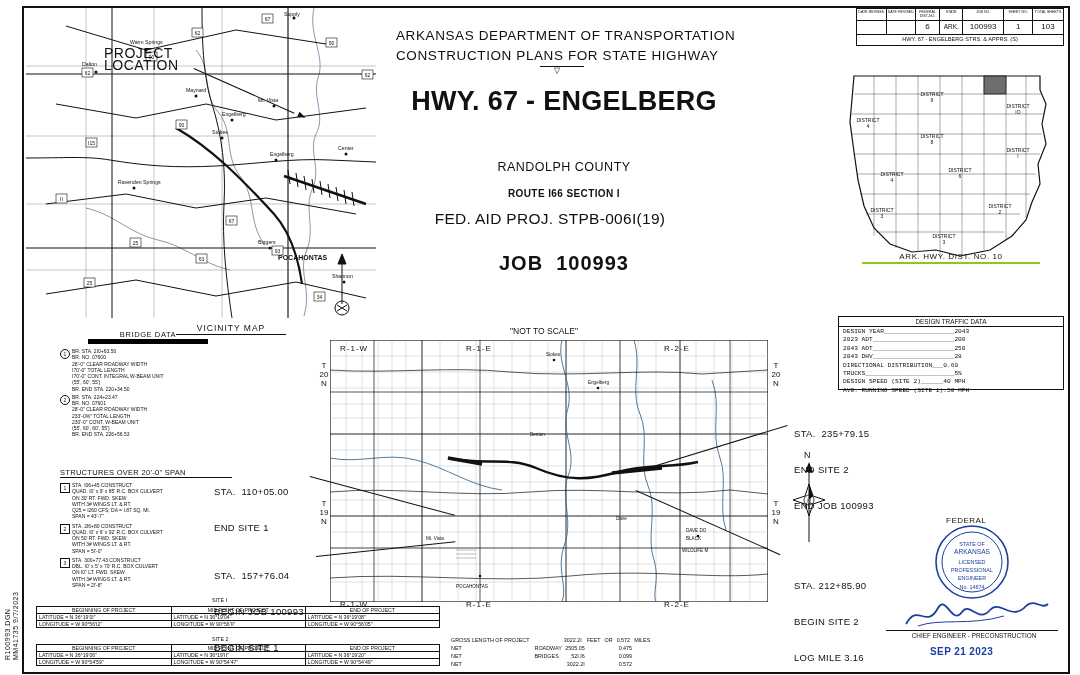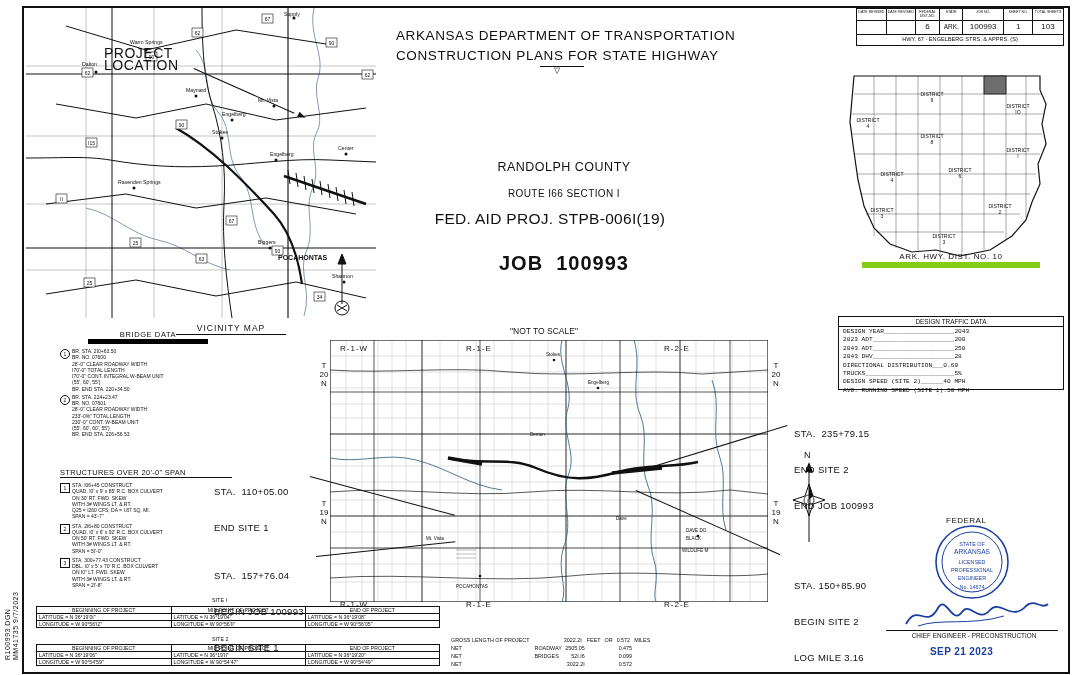"HWY. 67 - ENGELBERG" div.txt { html: none -> <div>HWY. 67 - ENGELBERG</div> }
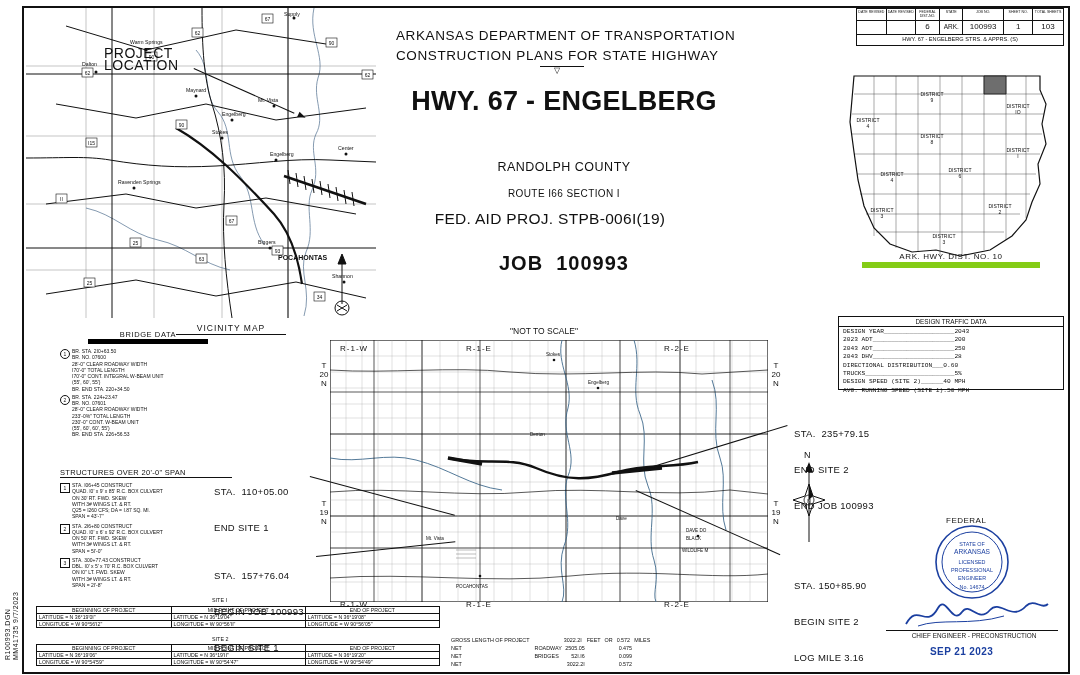"ROUTE I66 SECTION I" div.txt { font-weight: none -> bold }
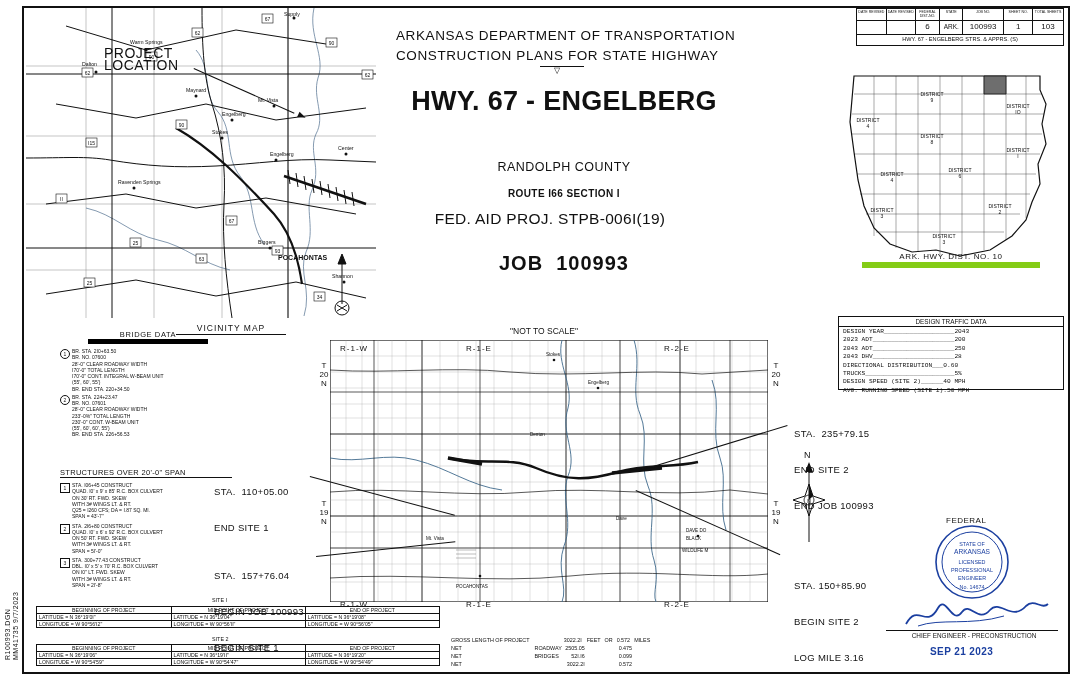"ARK. HWY. DIST. NO. 10" div.txt { border-bottom: 6px solid #84cc16 -> 2px solid #84cc16 }
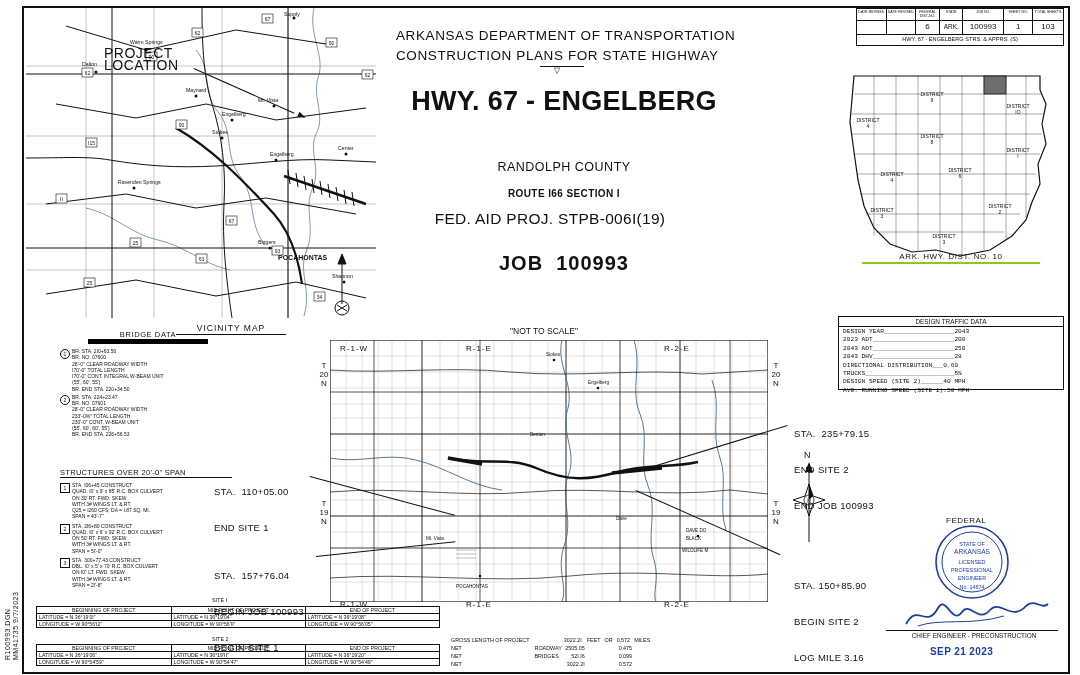"STA. 150+85.90" div { text: 150+85.90 -> 212+85.90 }
